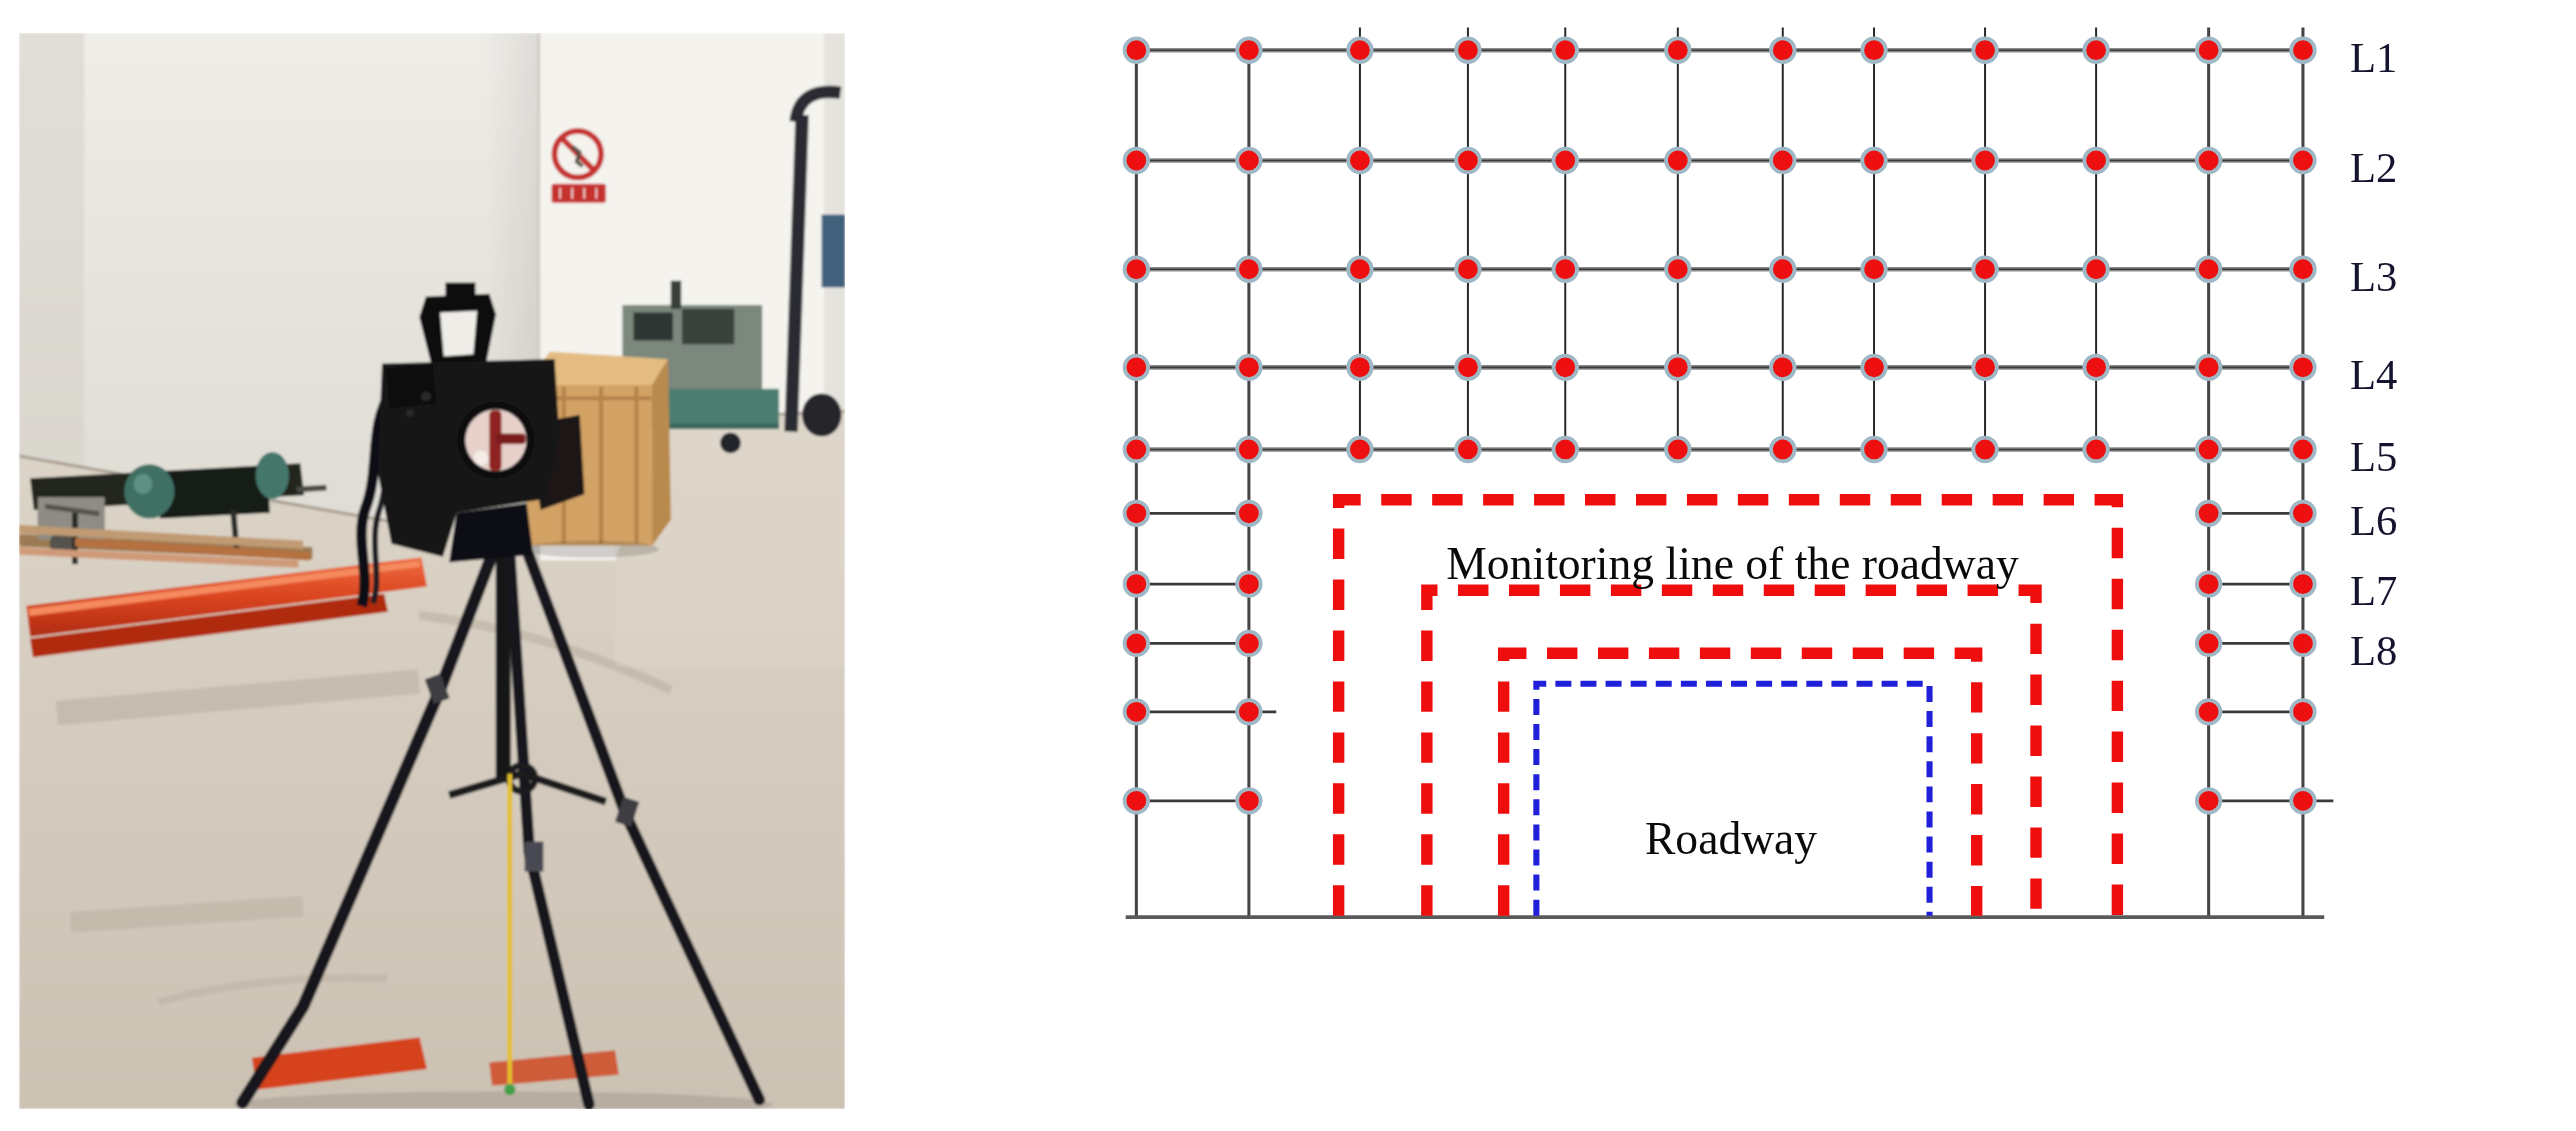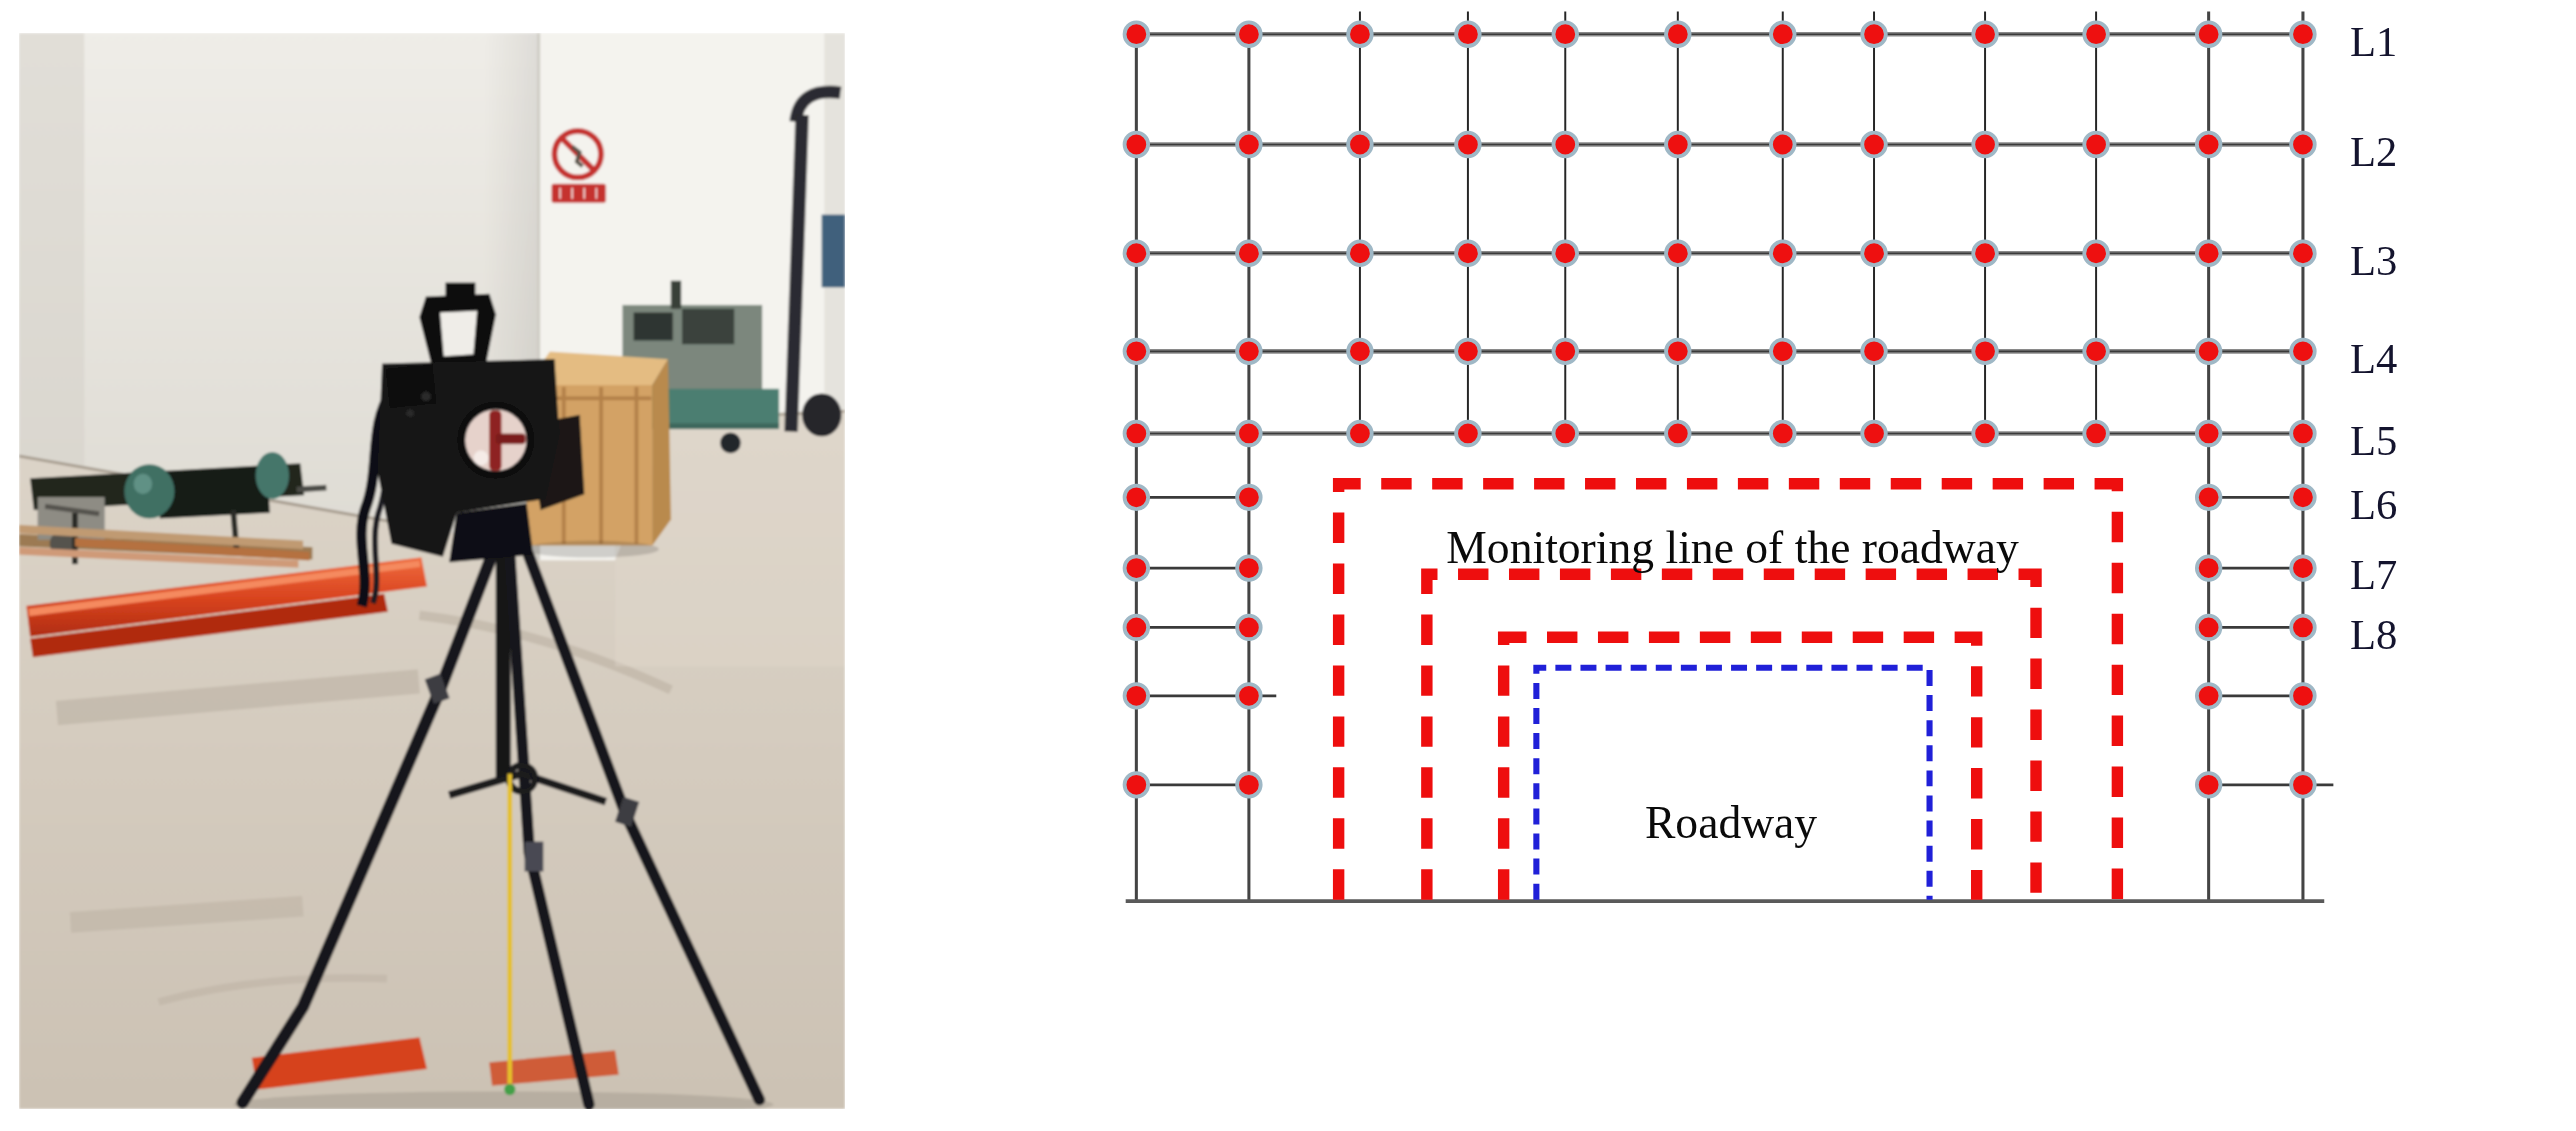"L1" #diagram-panel { top: 0 -> 16px }
